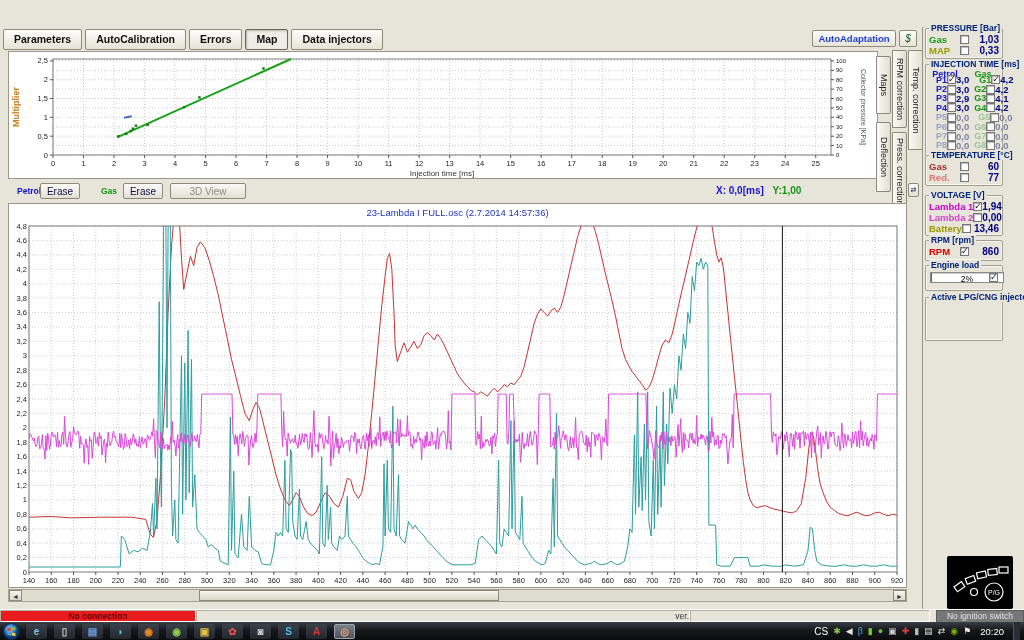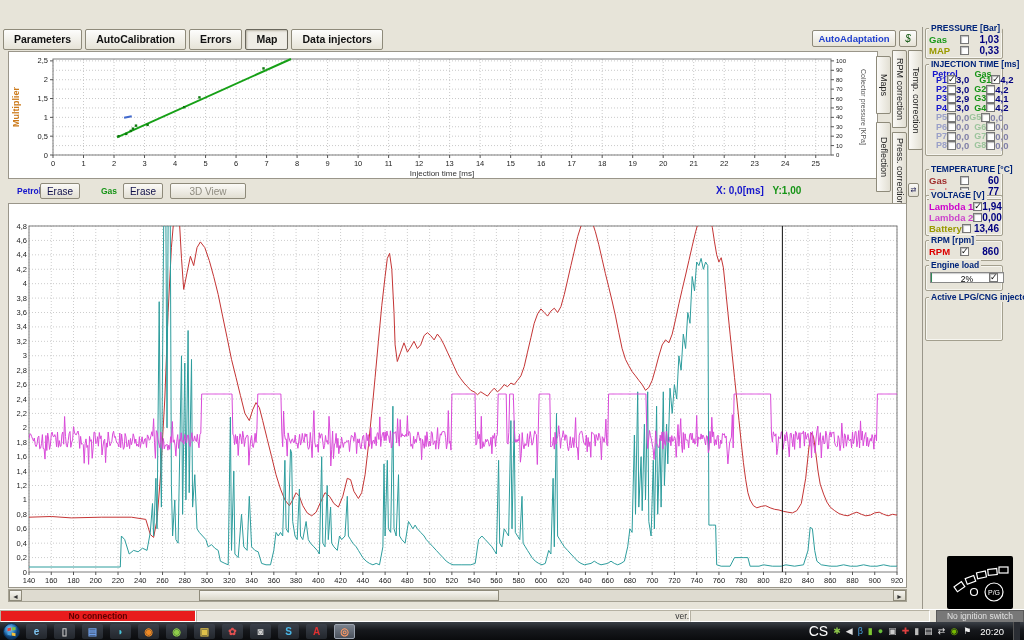"G5" span.plab { margin-left: 0 -> 9px }
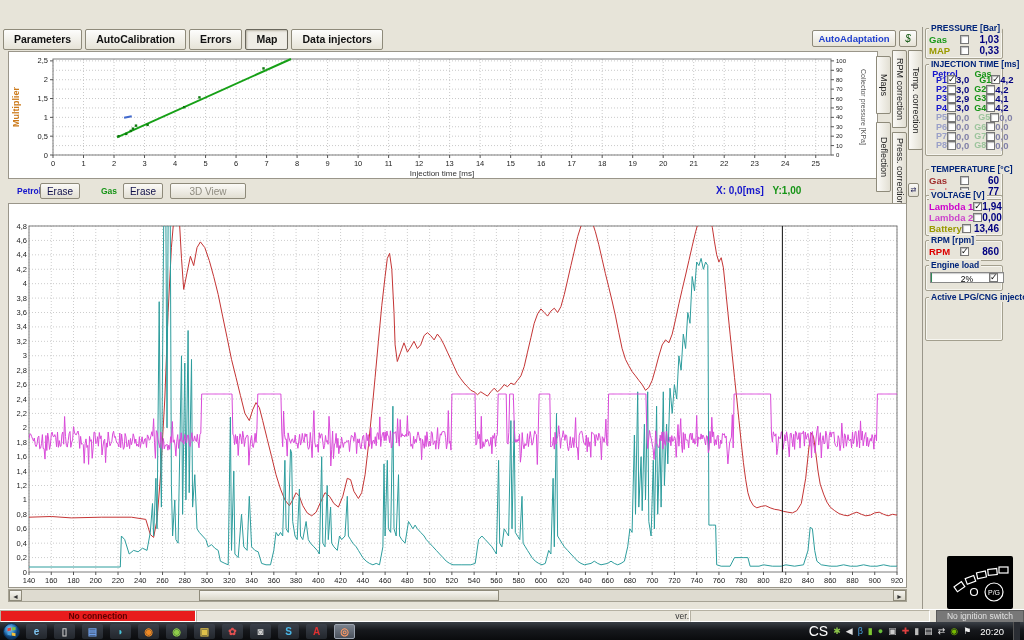"TEMPERATURE [°C]" div.group { top: 142px -> 128px }
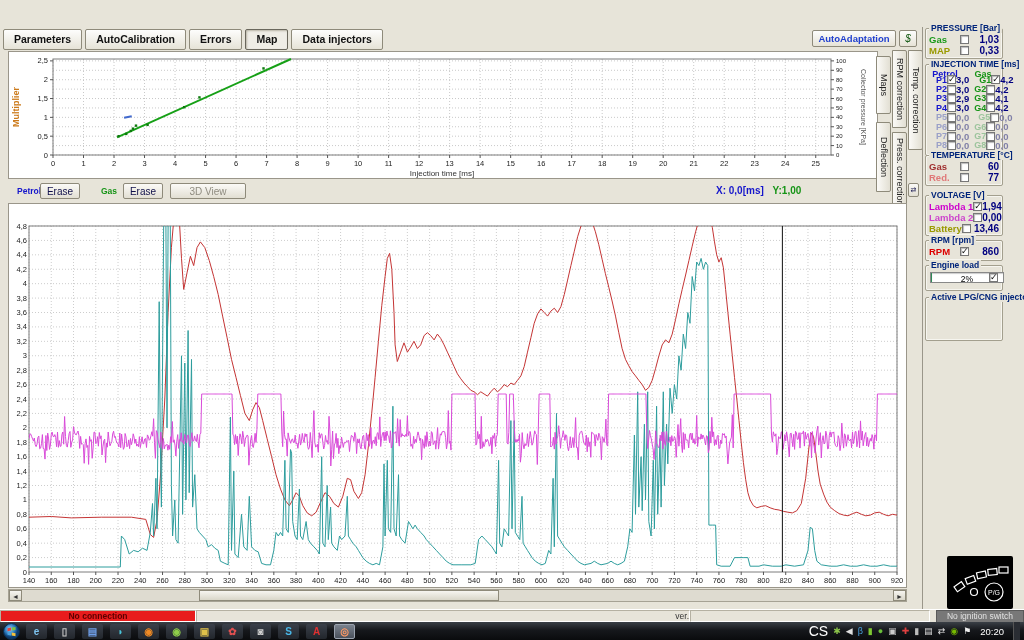"23-Lambda I FULL.osc (2.7.2014 14:57:36)" div.ctitle { html: none -> <div>23-Lambda I FULL.osc (2.7.2014 14:57:36)</div> }
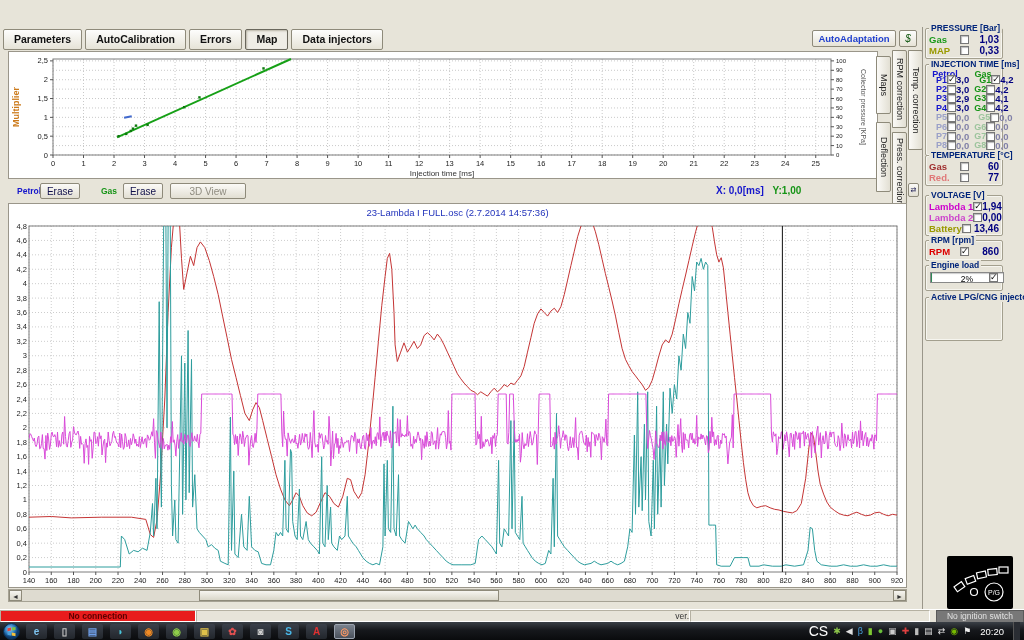"CS" .tray .lang { font-size: 14px -> 10px }
